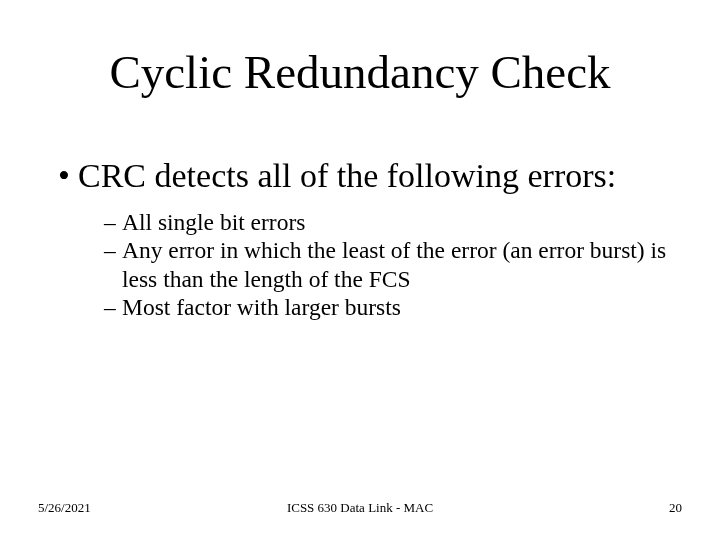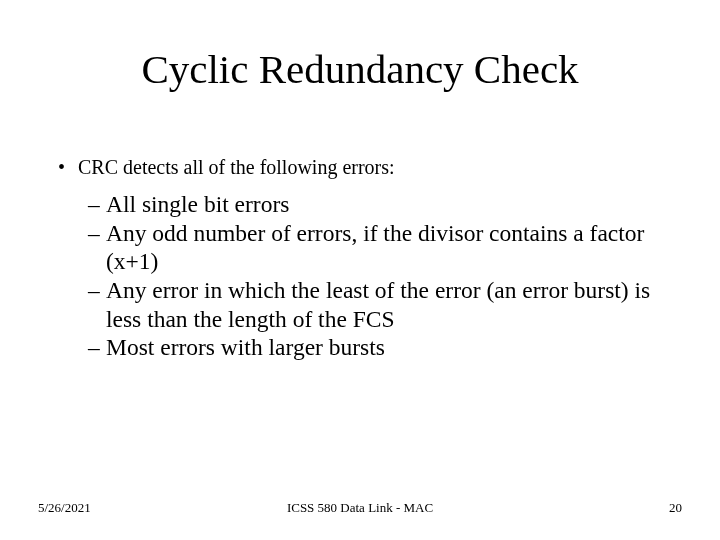"Cyclic Redundancy Check" .title { font-size: 41px -> 47px }
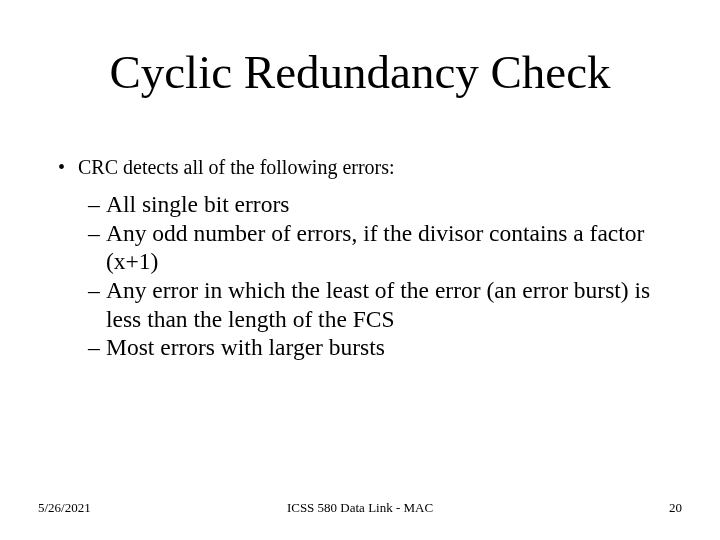"• CRC detects all of" .lvl1 { font-size: 20px -> 34px }
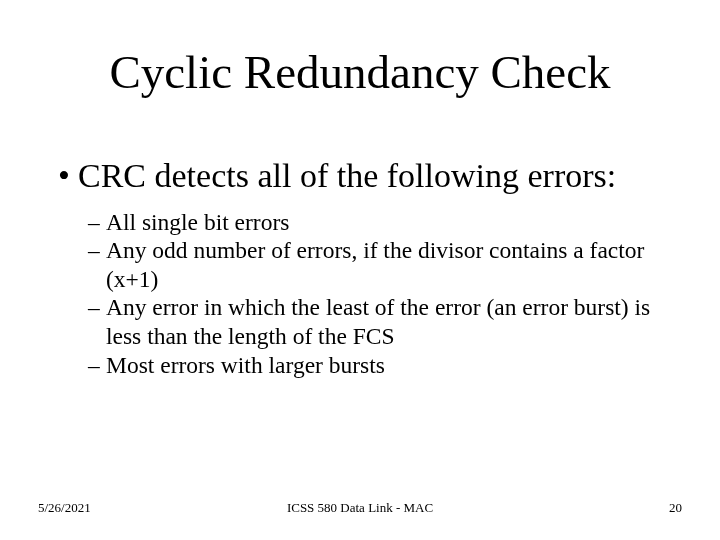"– All single bit errors" .lvl2-wrap { margin-left: 30px -> 46px }
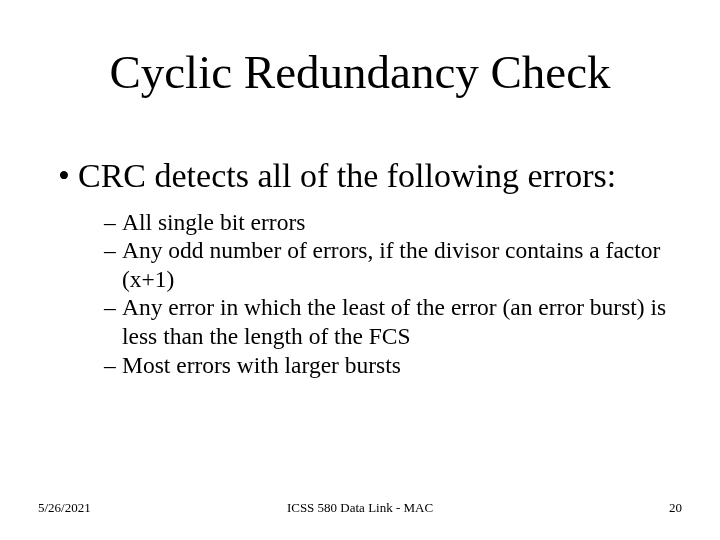"– Any odd number of" p.lvl2 { html: <p> <span>–</span><span>Any odd number of errors, if the divisor contains a factor (x+1)</span> </p> -> none }
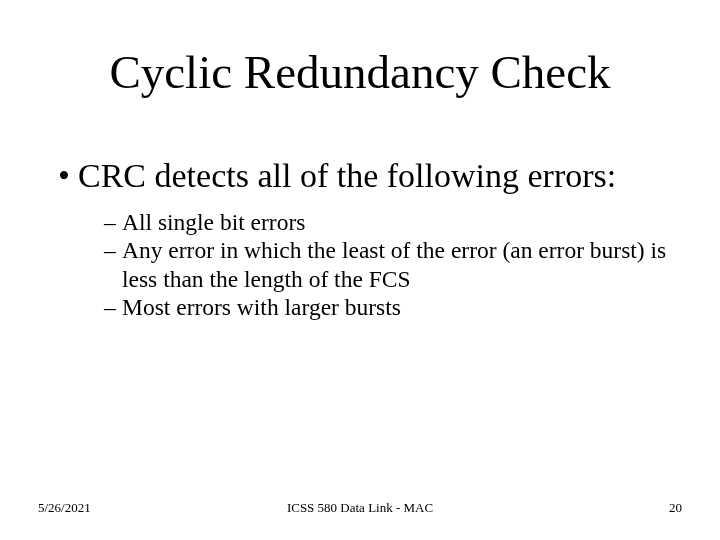"Most errors with larger bursts" span { text: errors -> factor }
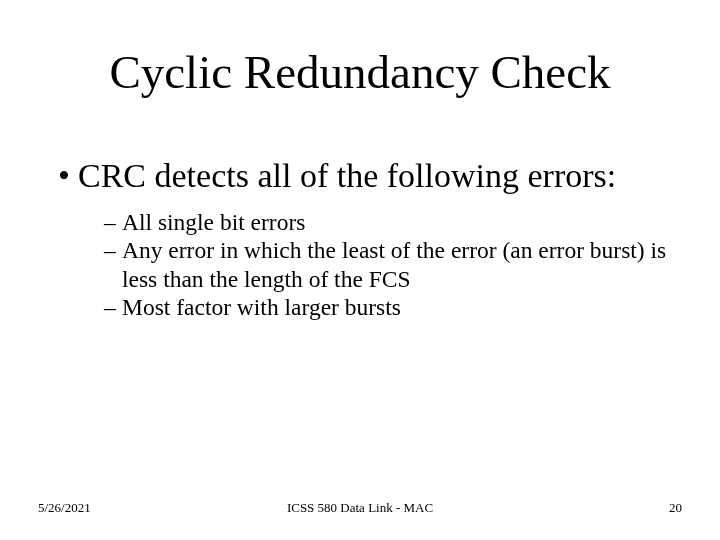"ICSS 580 Data Link -" span.ft-center { text: 580 -> 630 }
